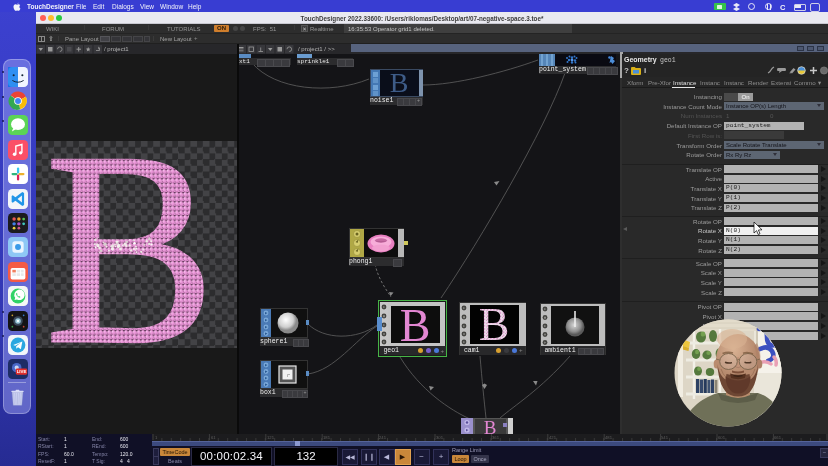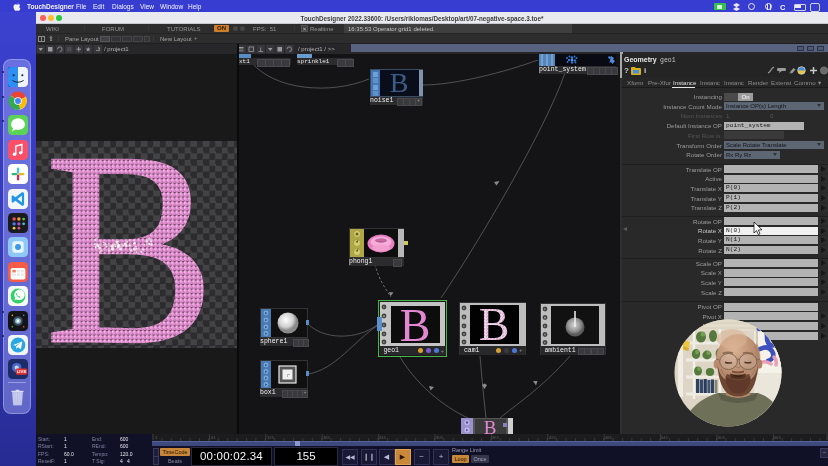"155" div.abs { text: 155 -> 132 }
